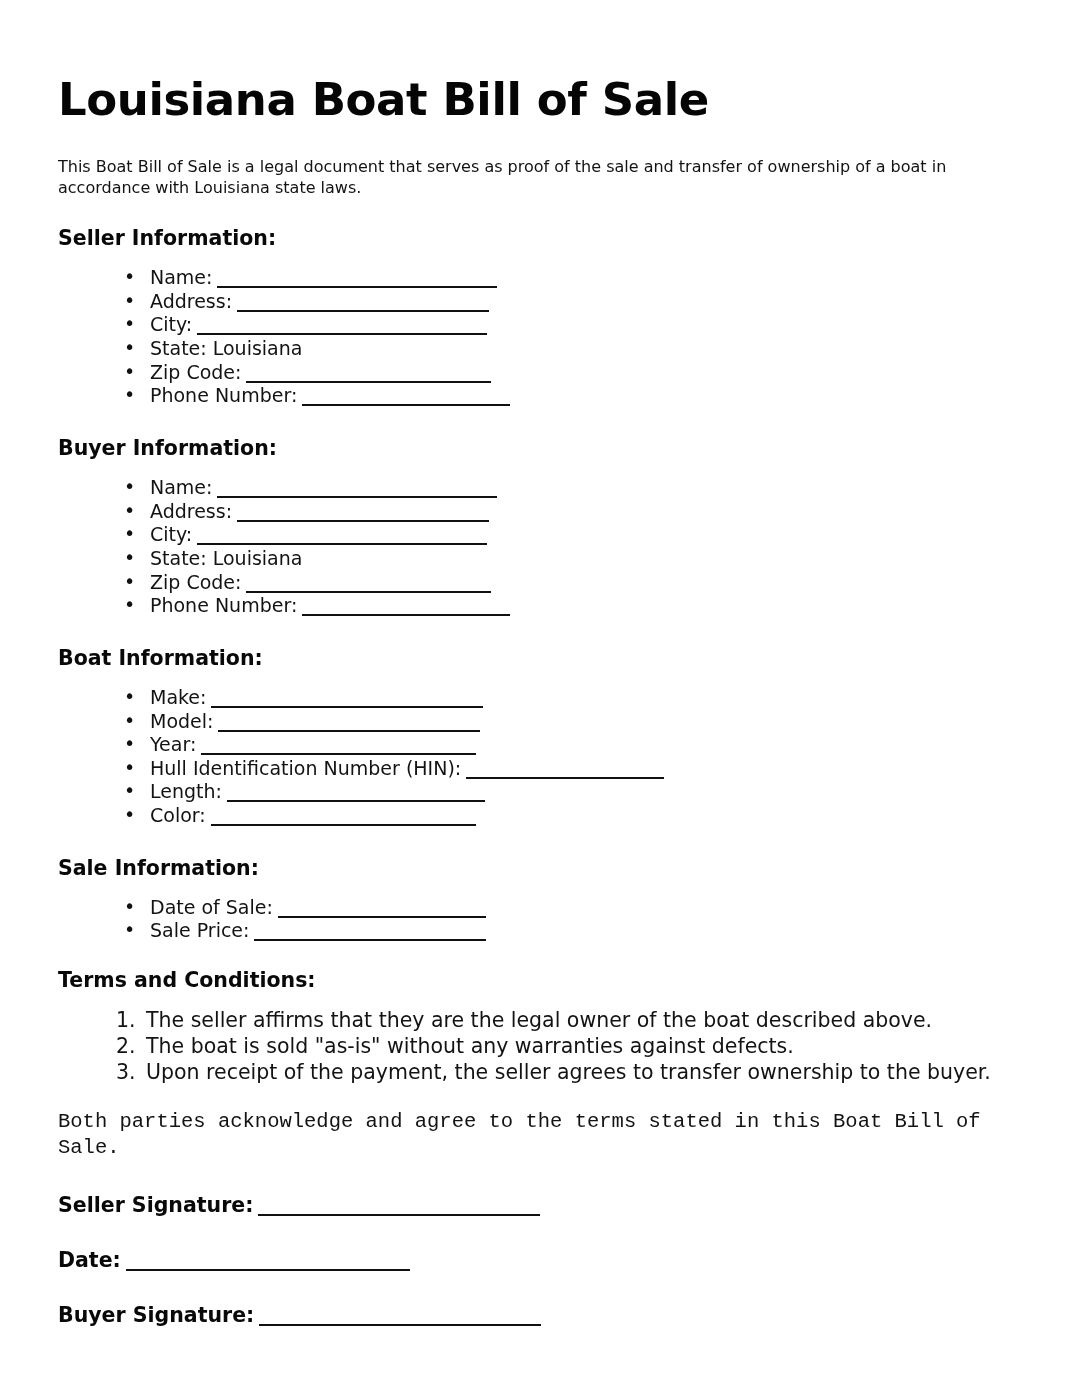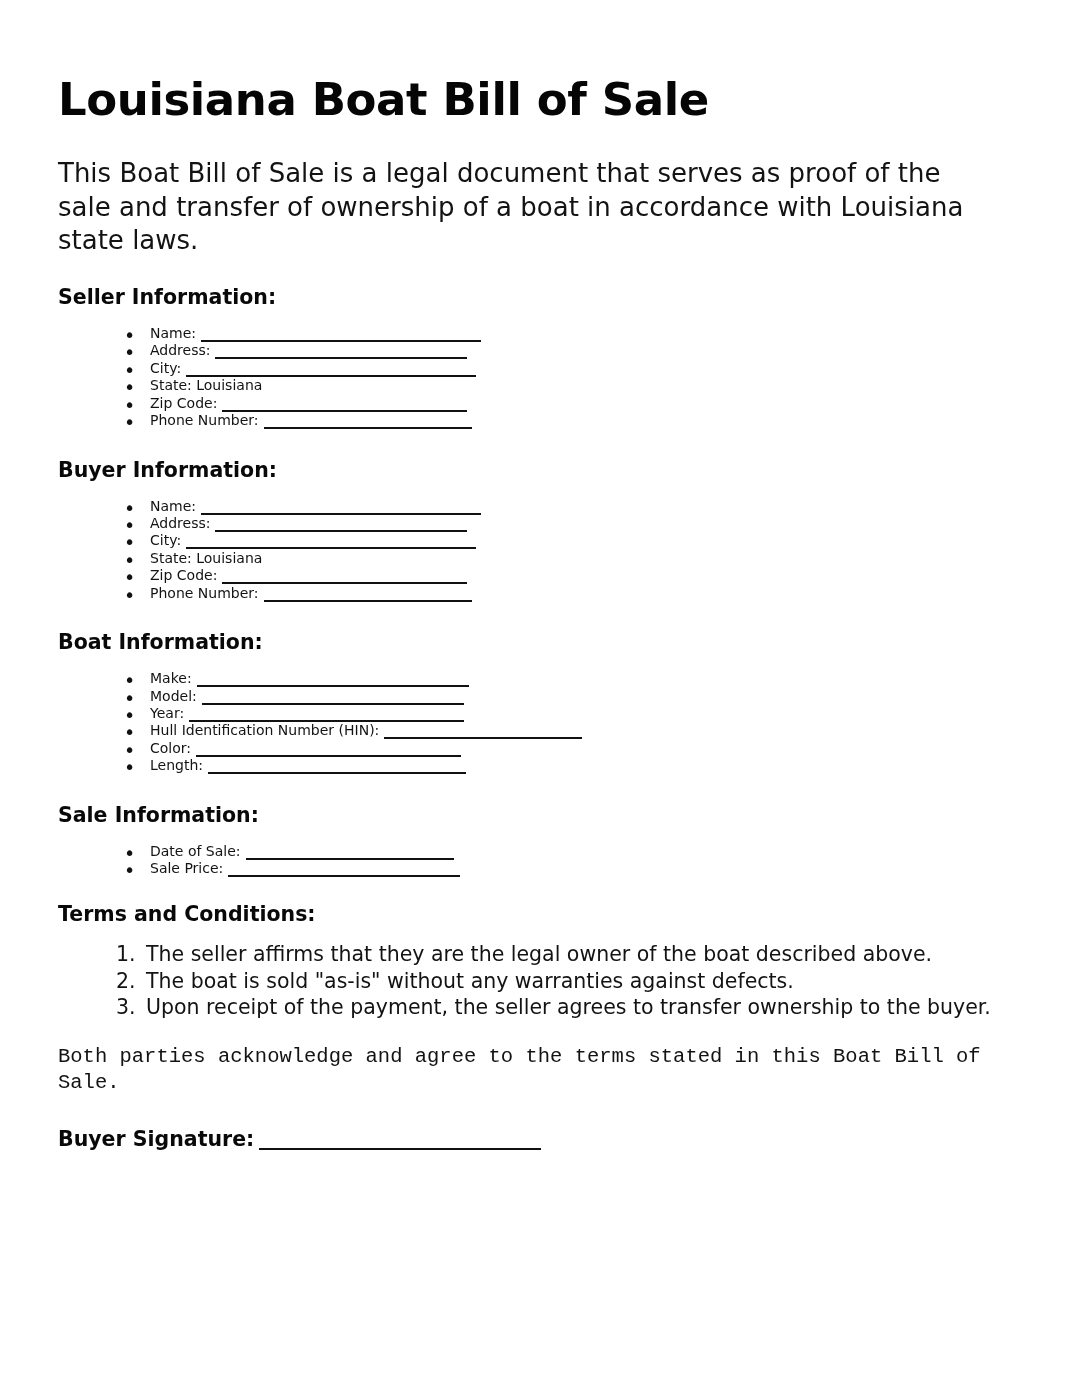"This Boat Bill of Sale" .intro { font-size: 26px -> 16px }
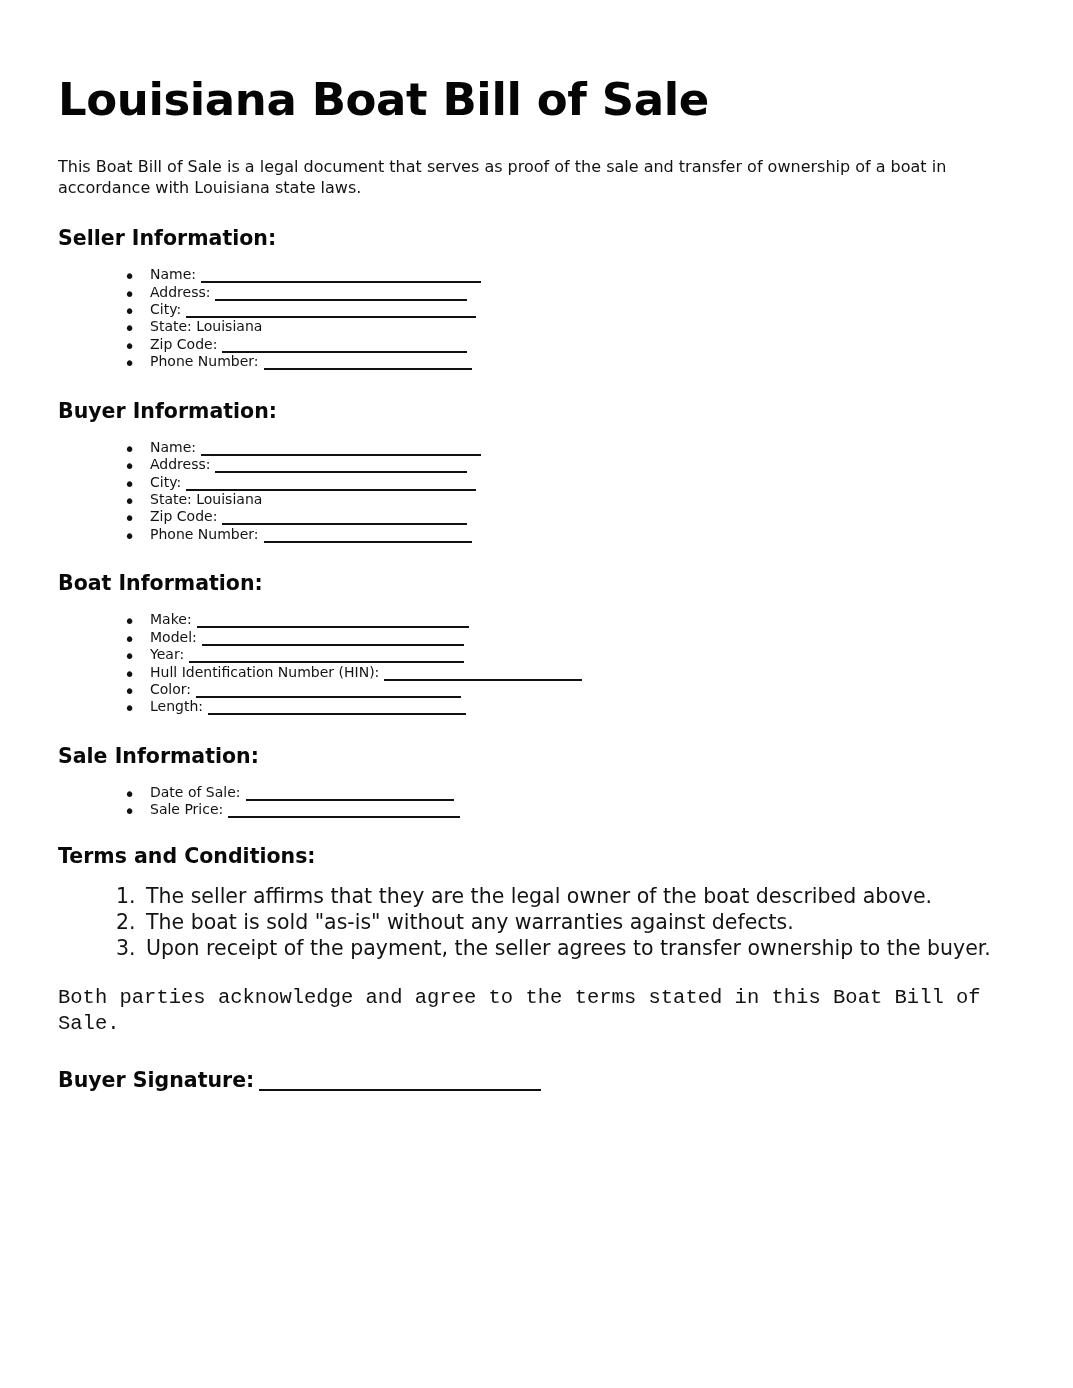"Name:" ul.field-list > li { font-size: 14px -> 19px }
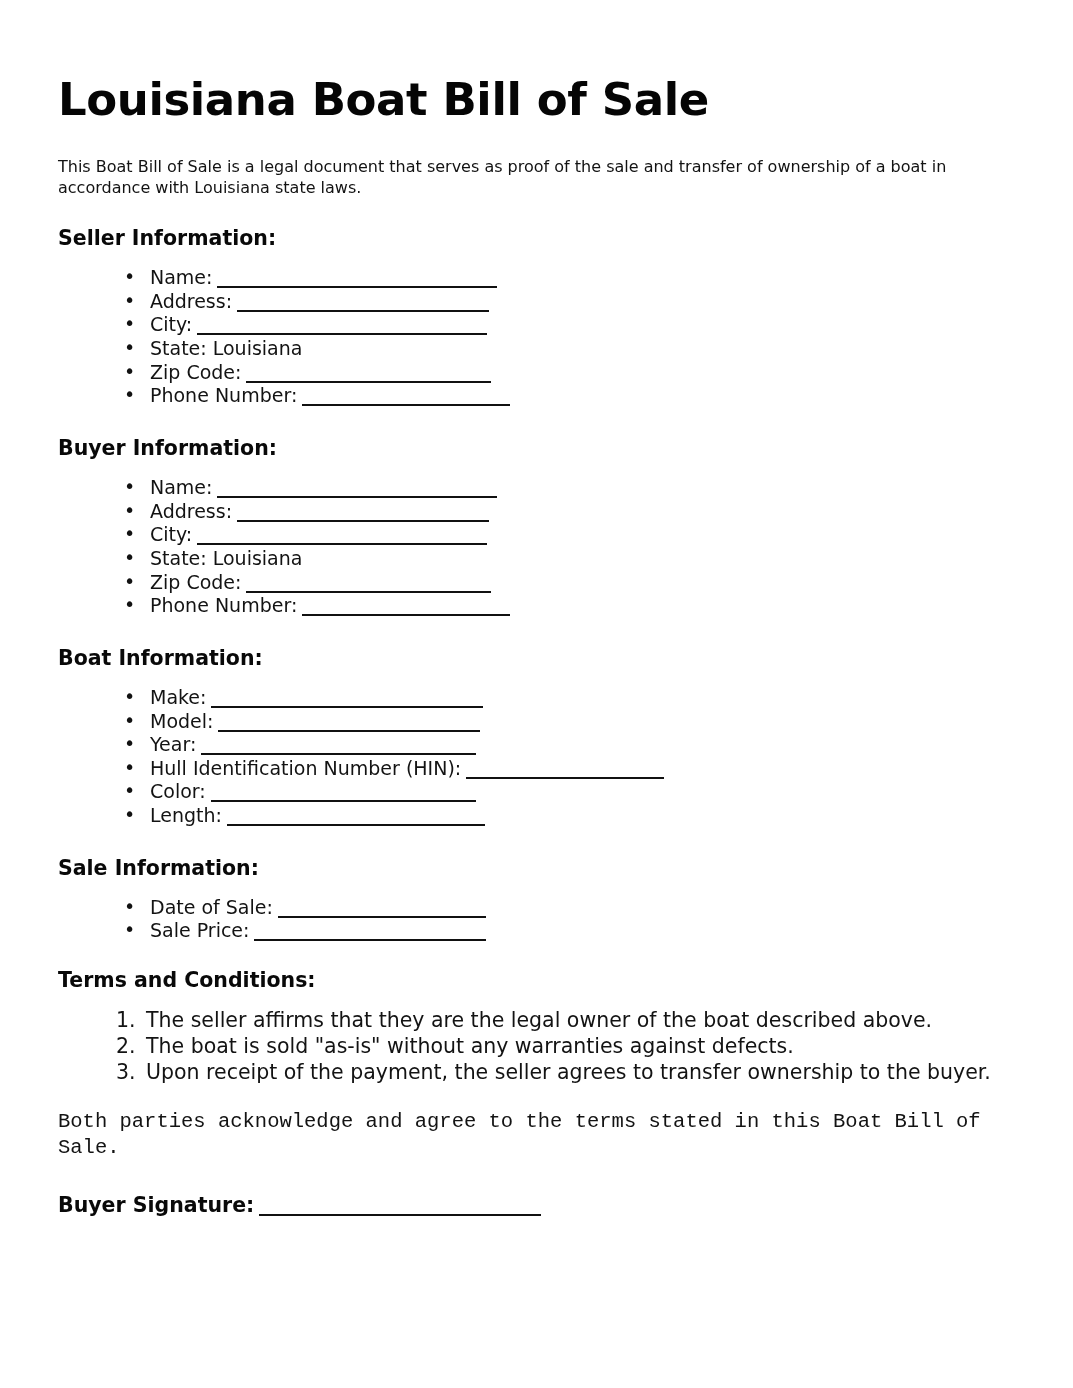"Color:" li { order: before "Length:" -> after "Length:" }
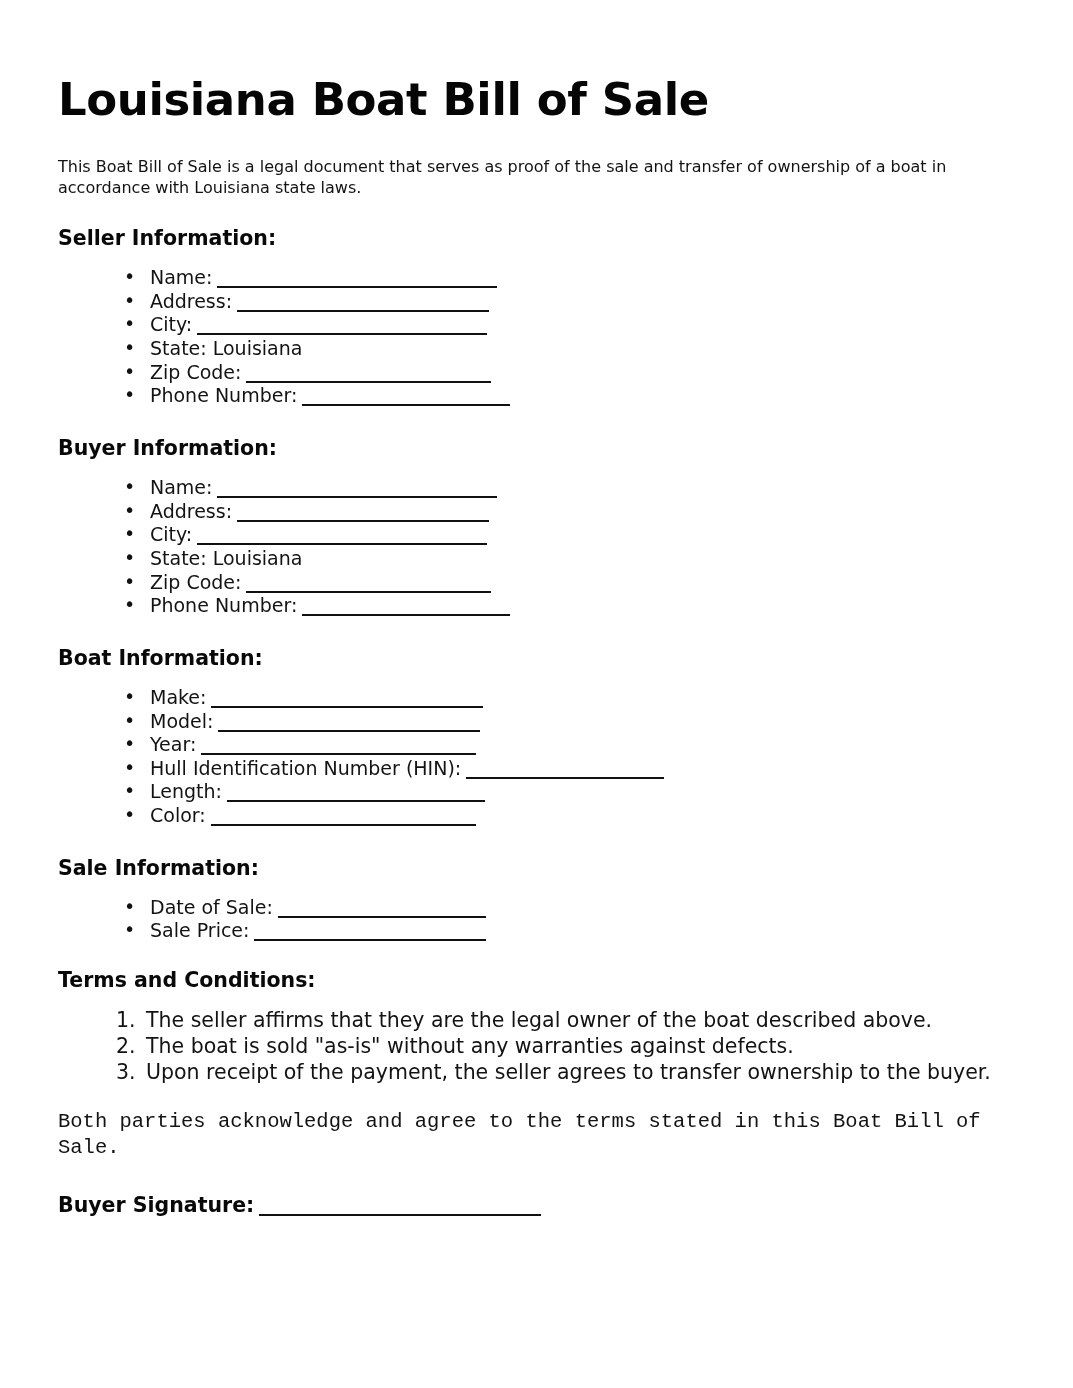"Seller Signature:" div.sig-row { html: none -> <div><span>Seller Signature:</span><span></span></div> }
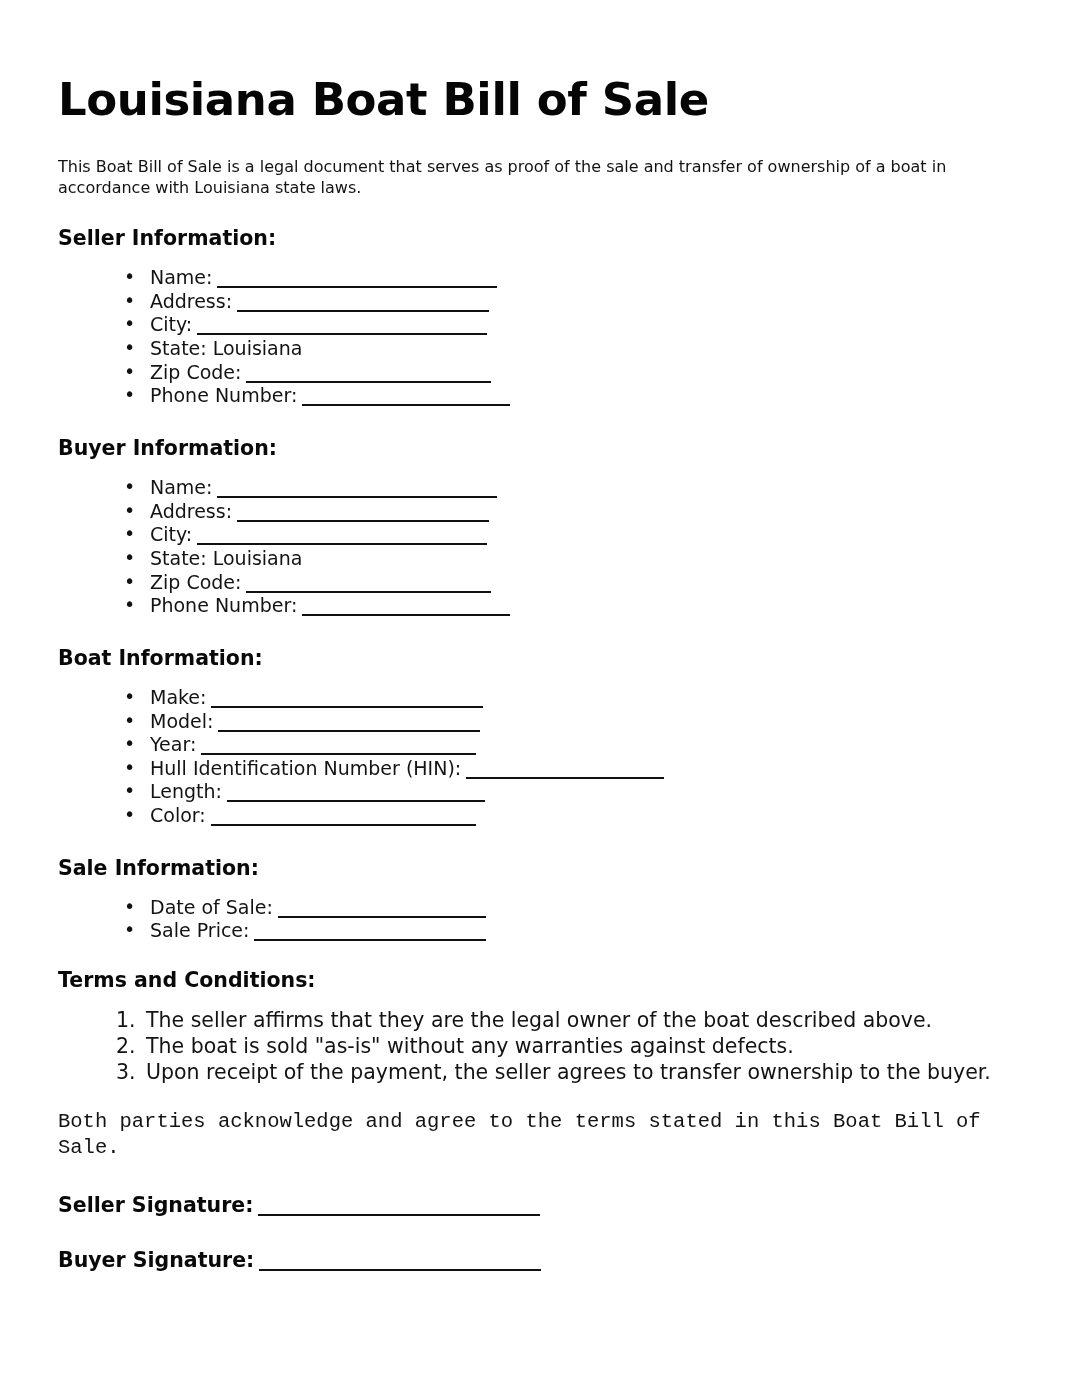"Date:" div.sig-row { html: none -> <div><span>Date:</span><span></span></div> }
